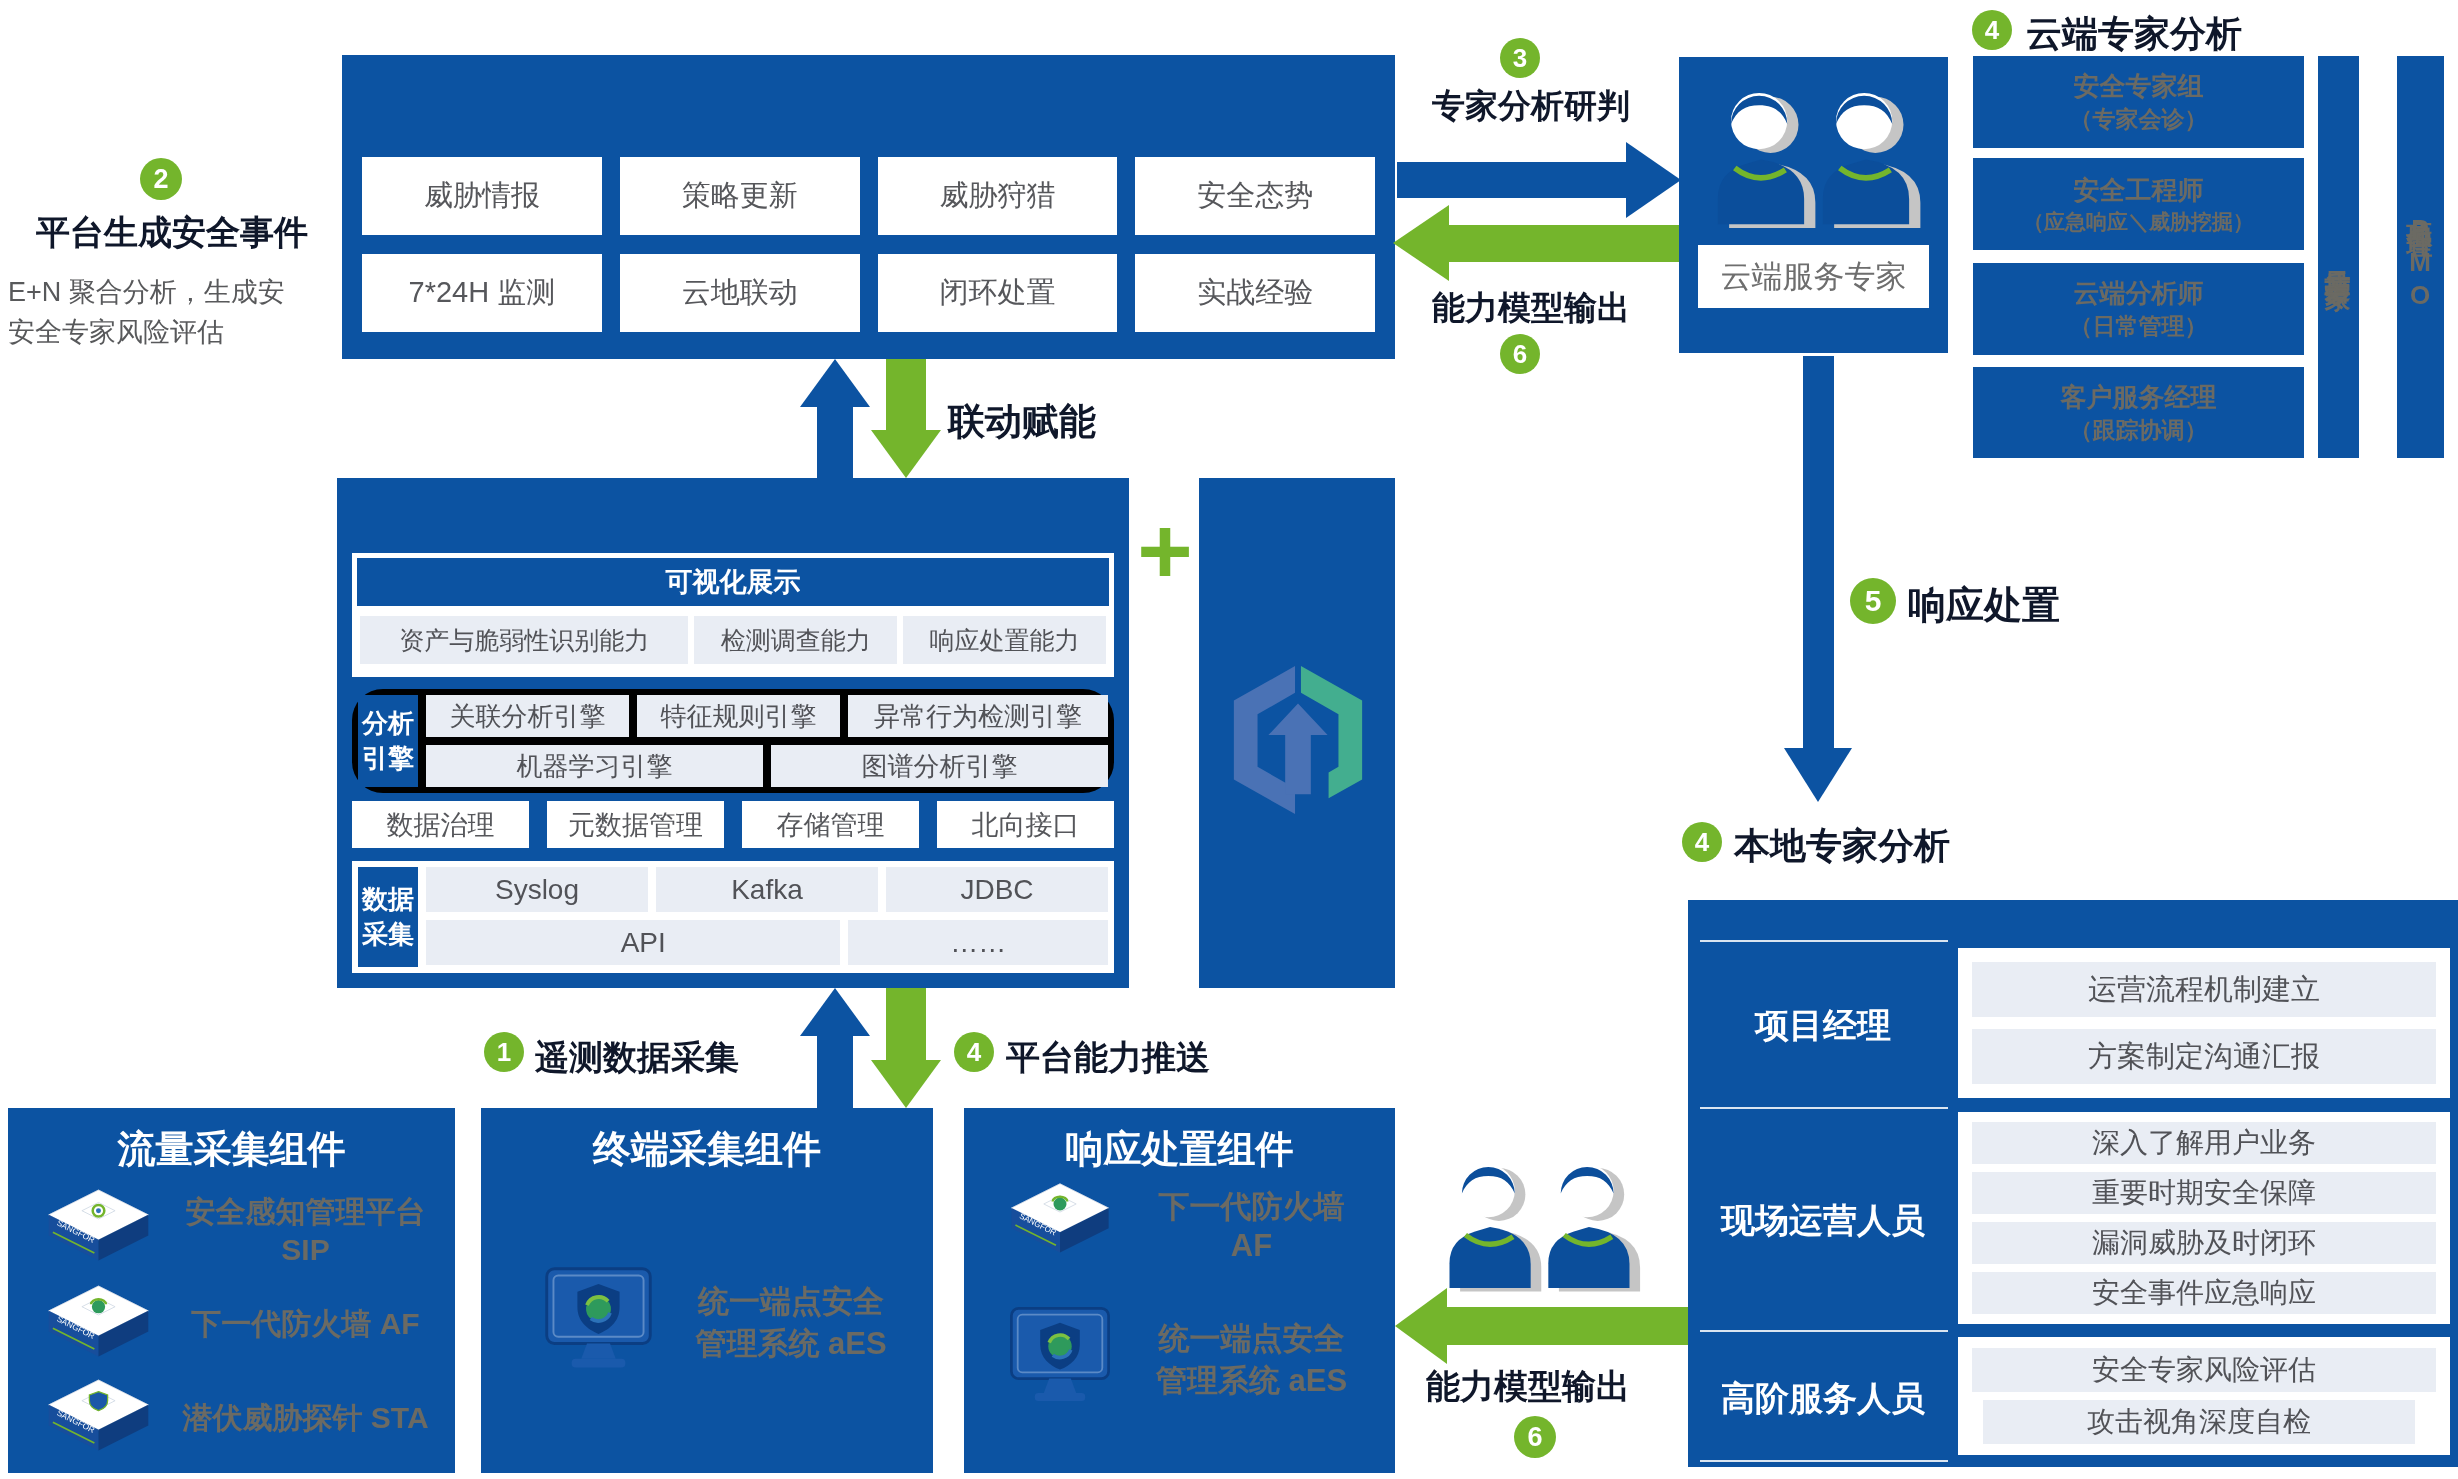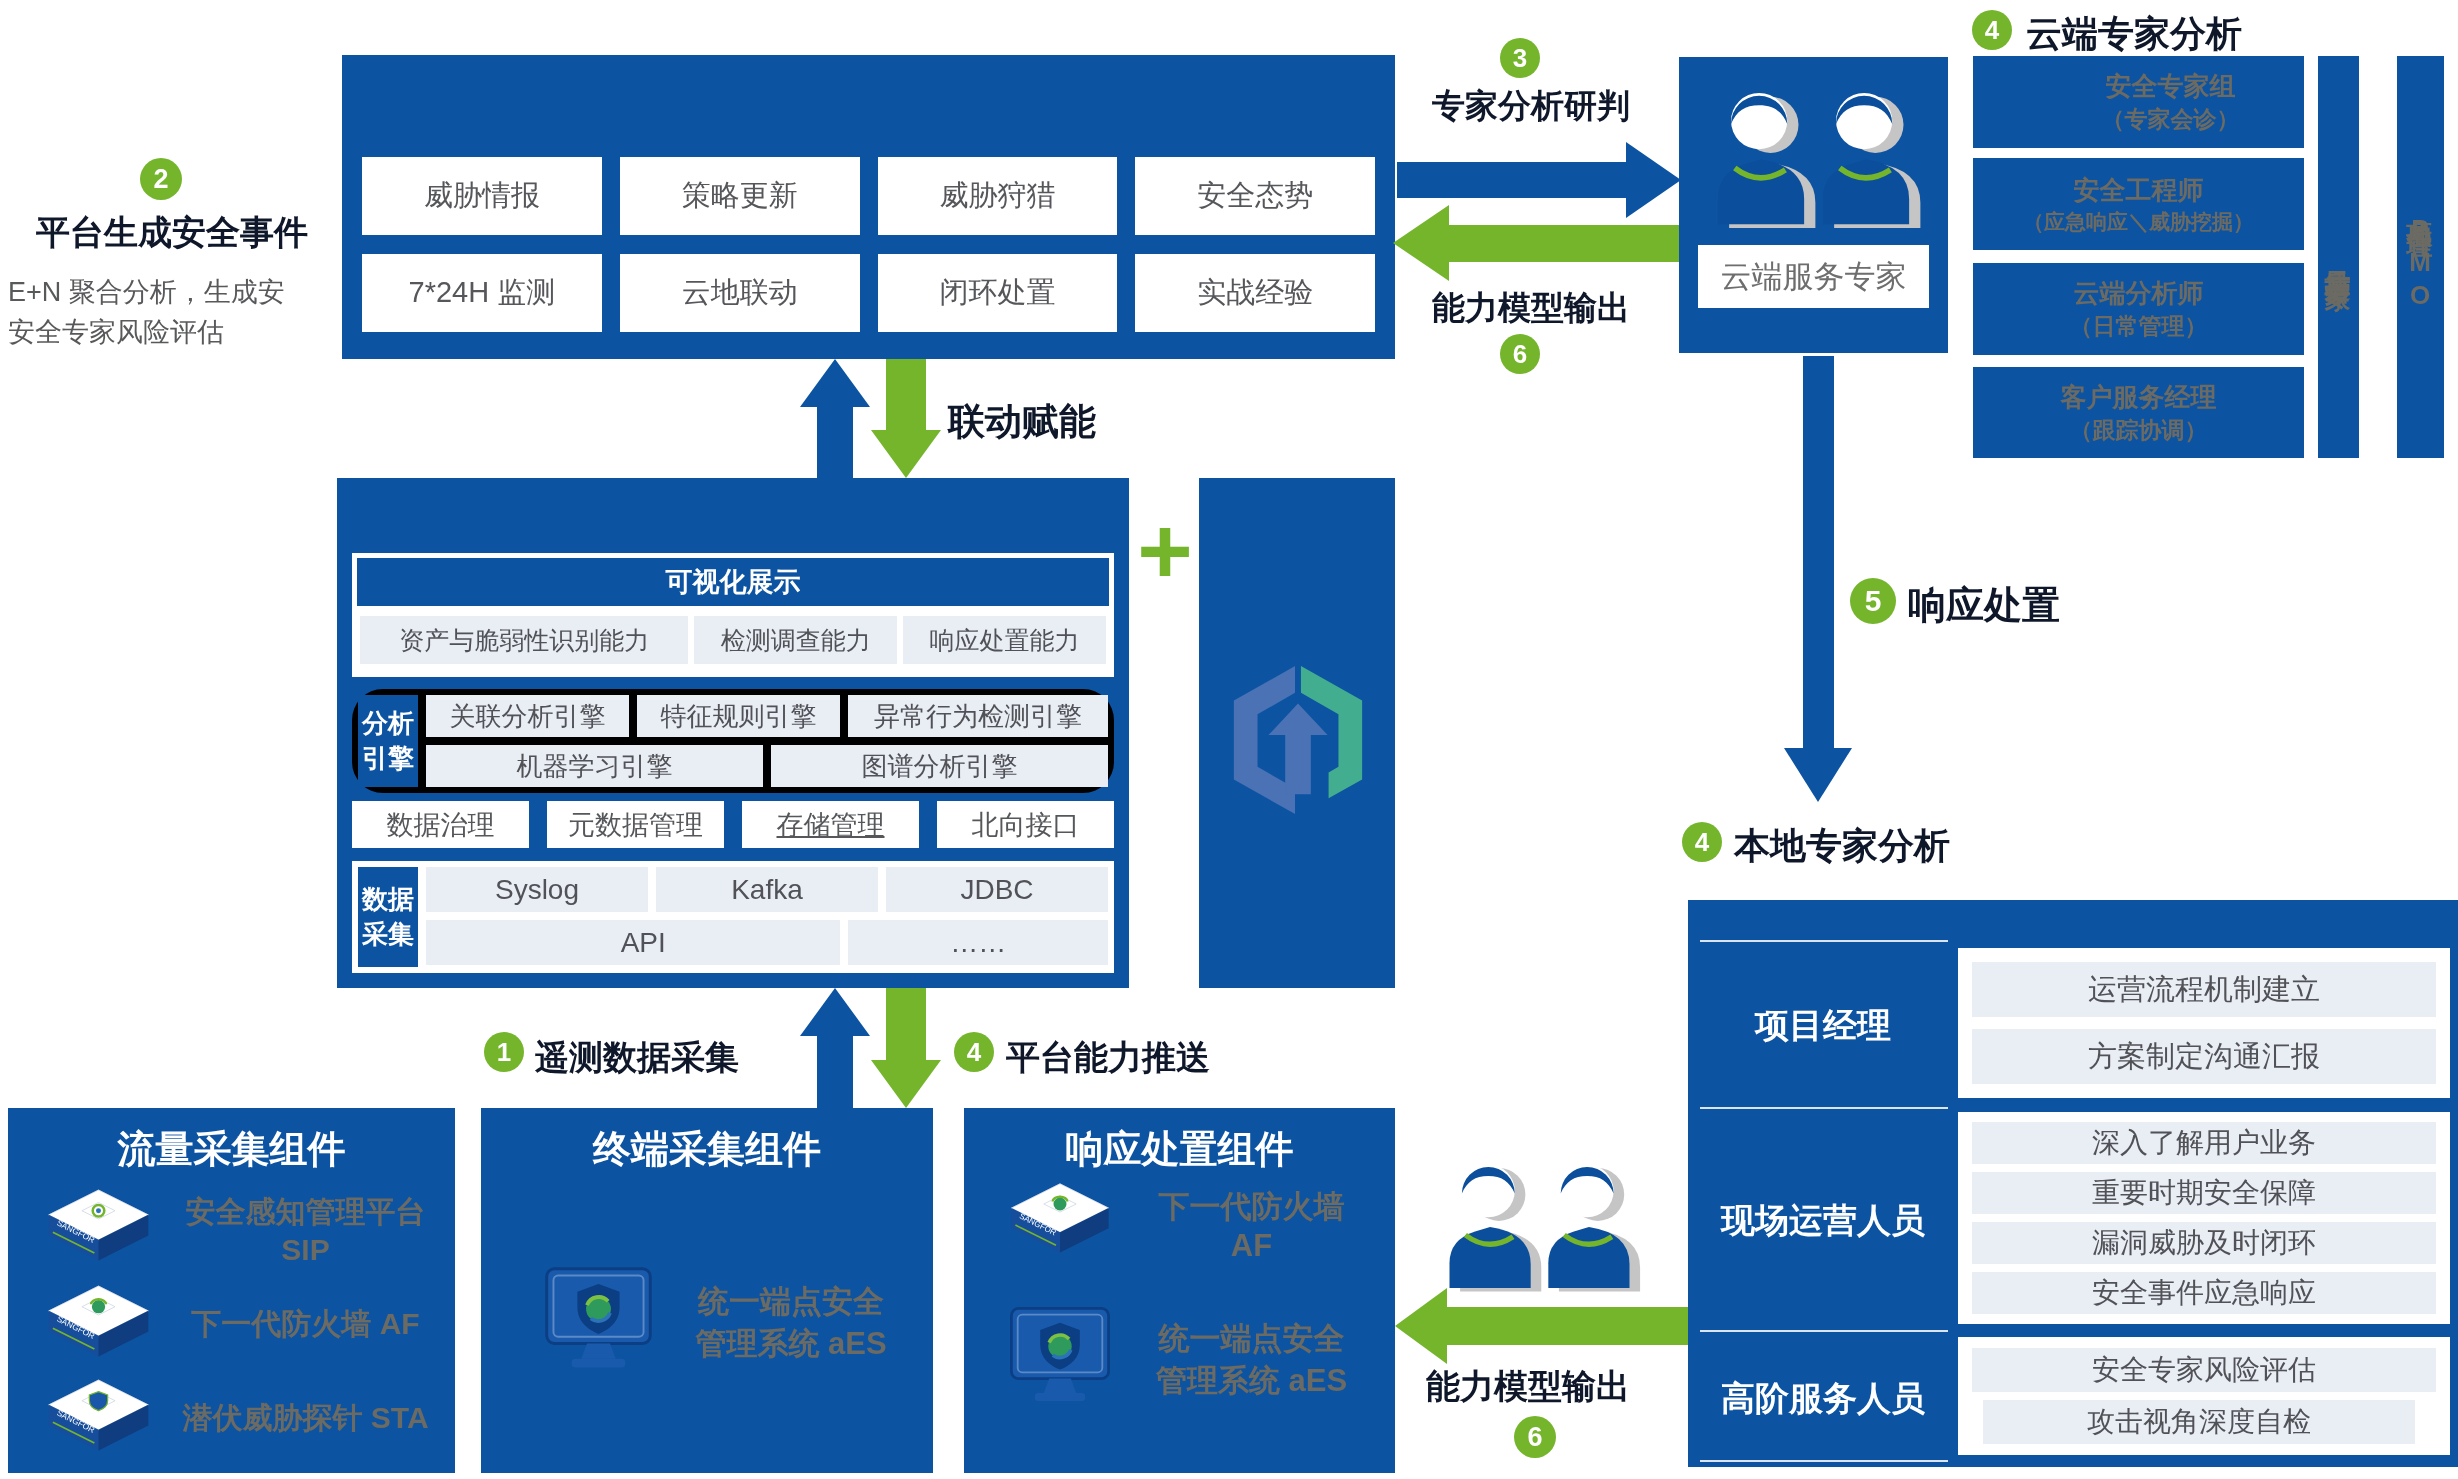"安全专家组" div.flexc { padding-left: 32px -> none }
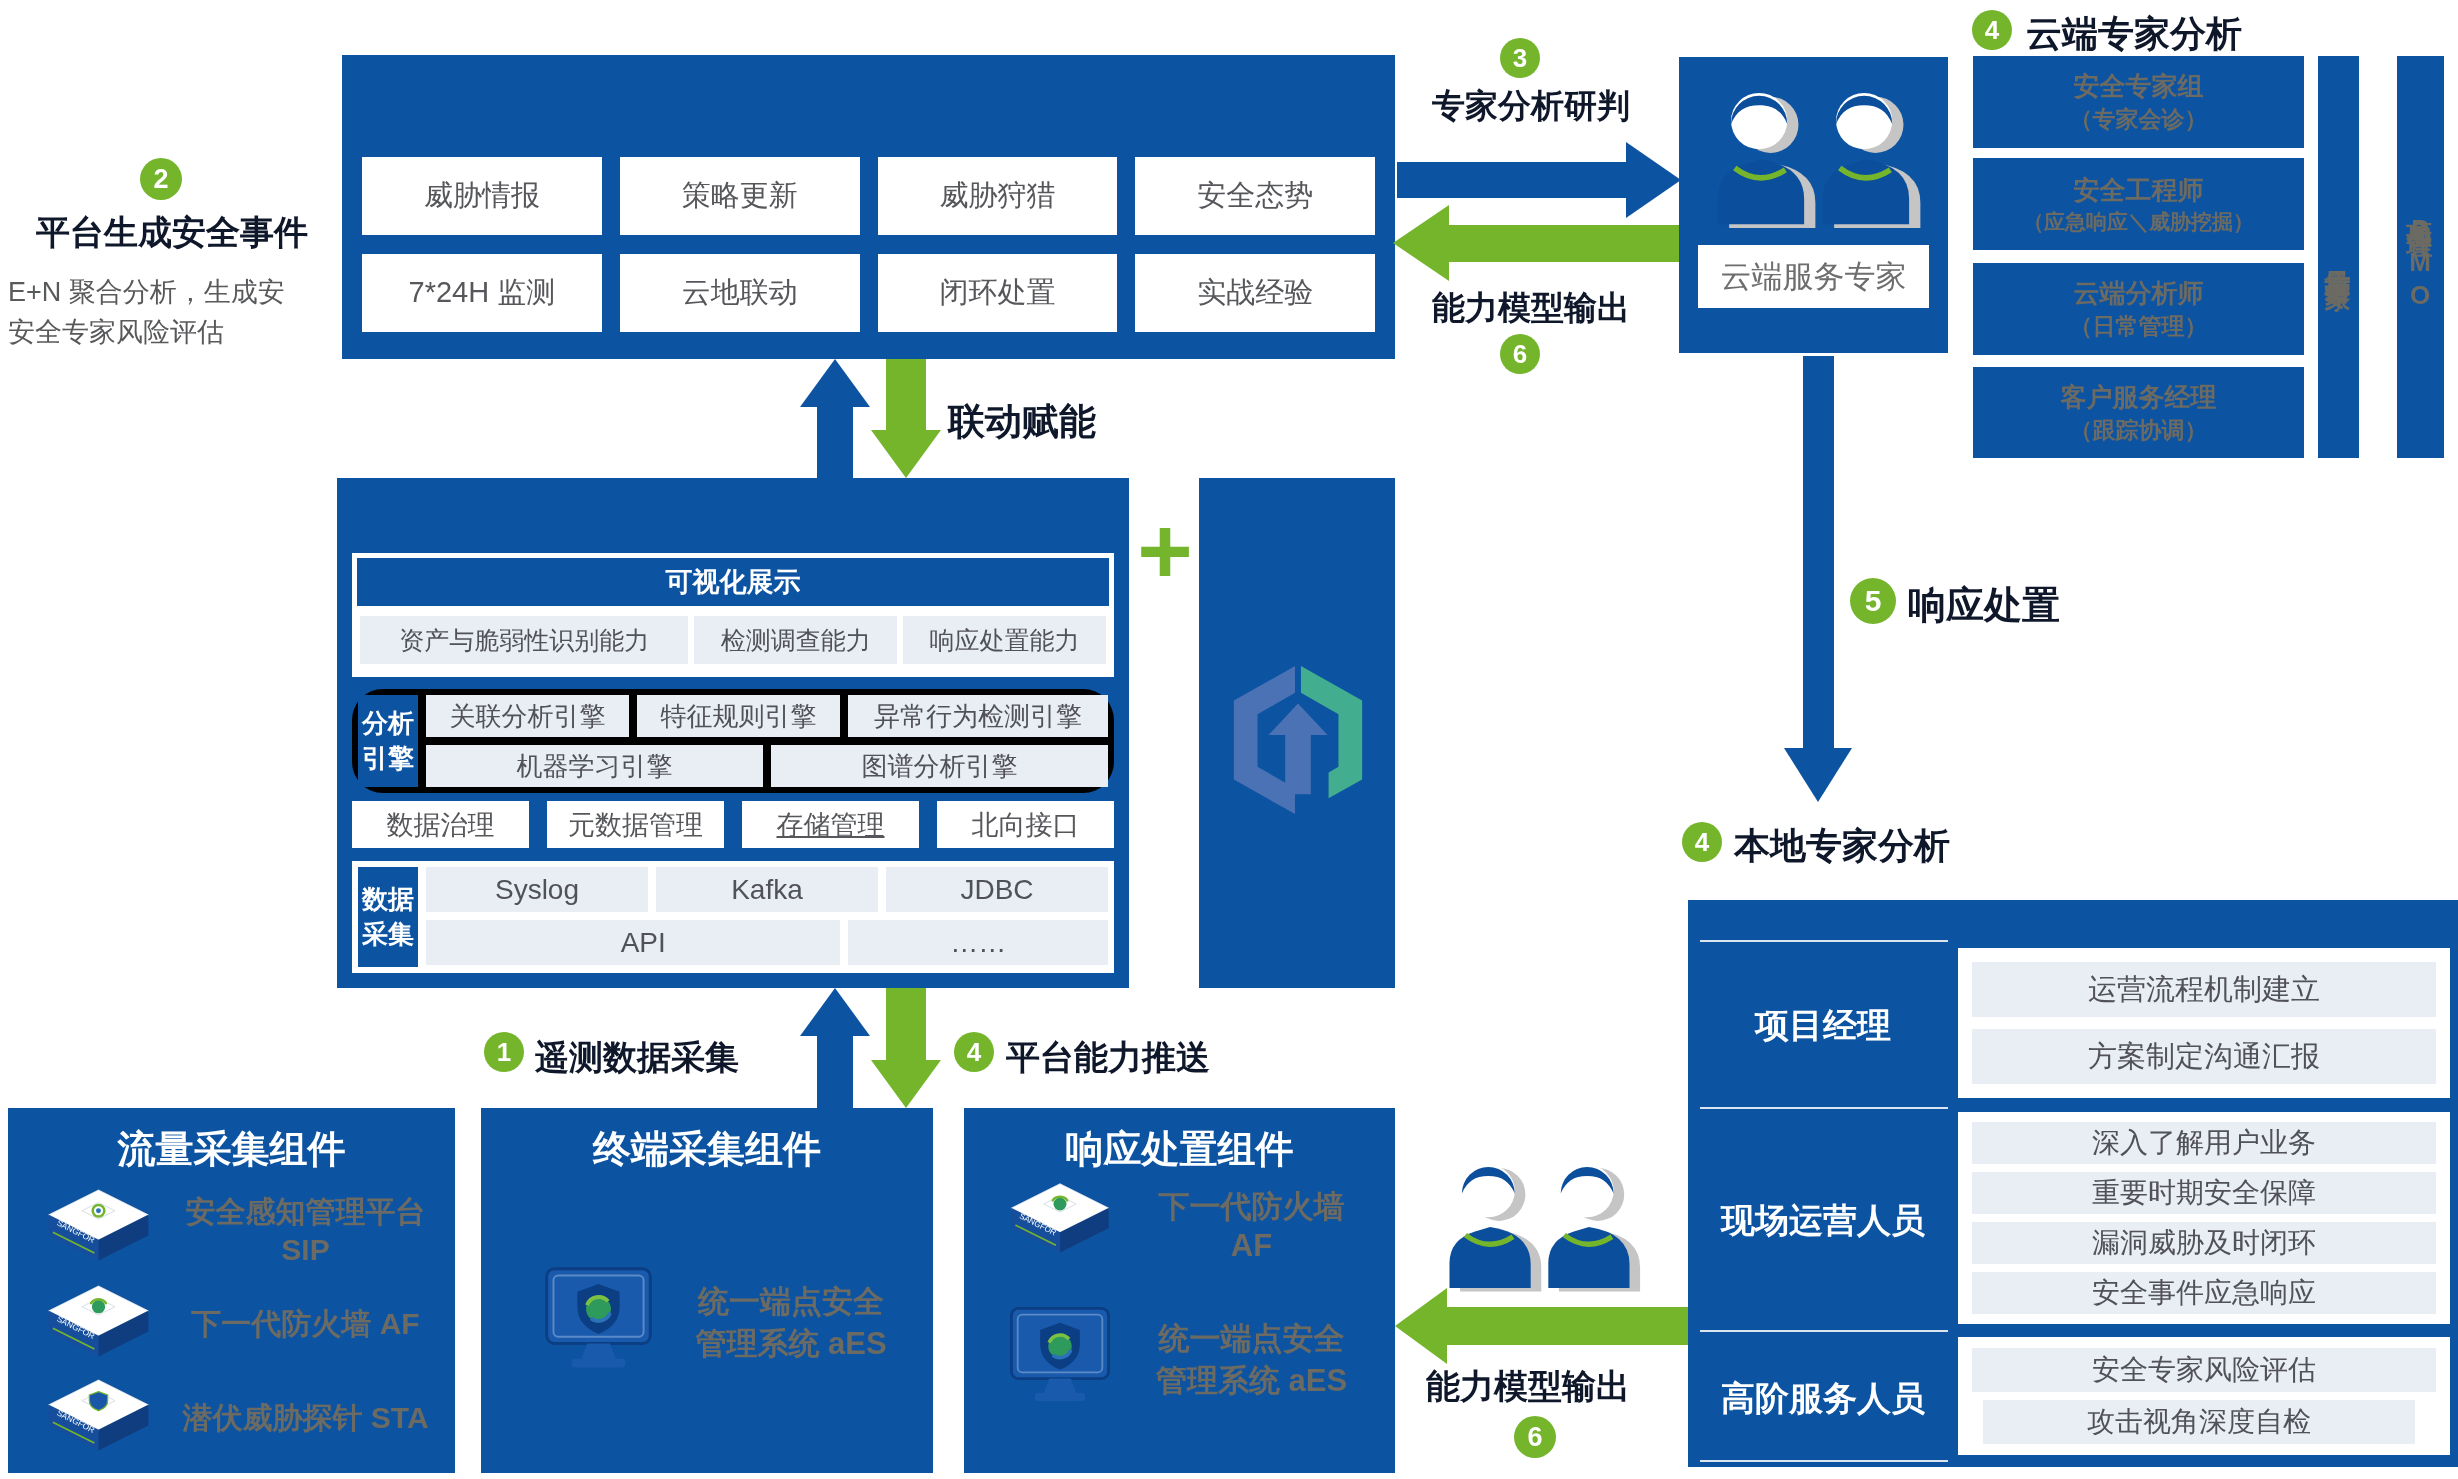"存储管理" div.wchip { text-decoration: underline -> none }
